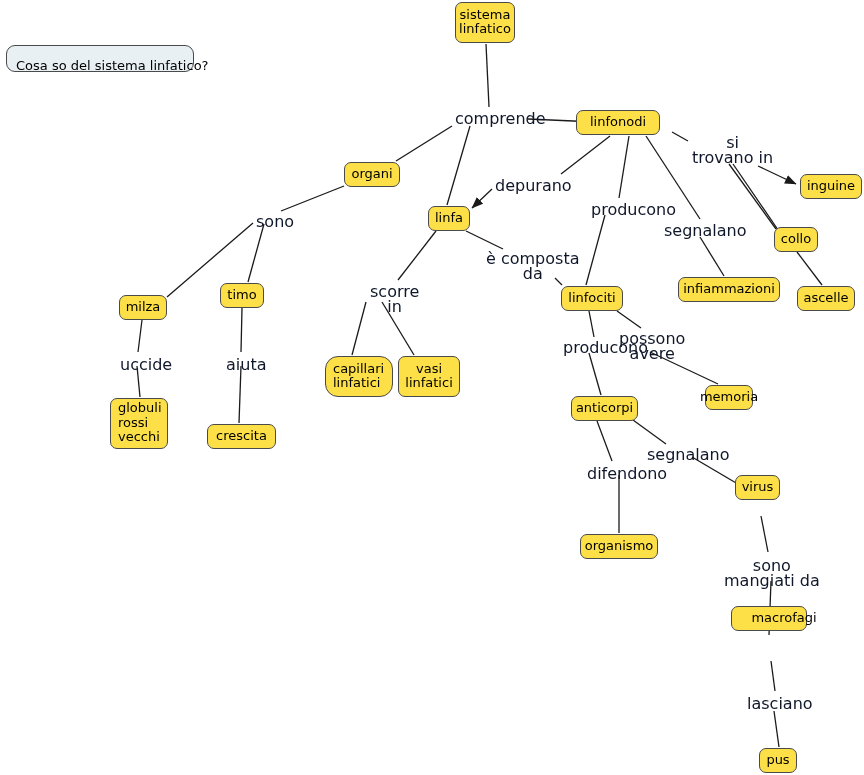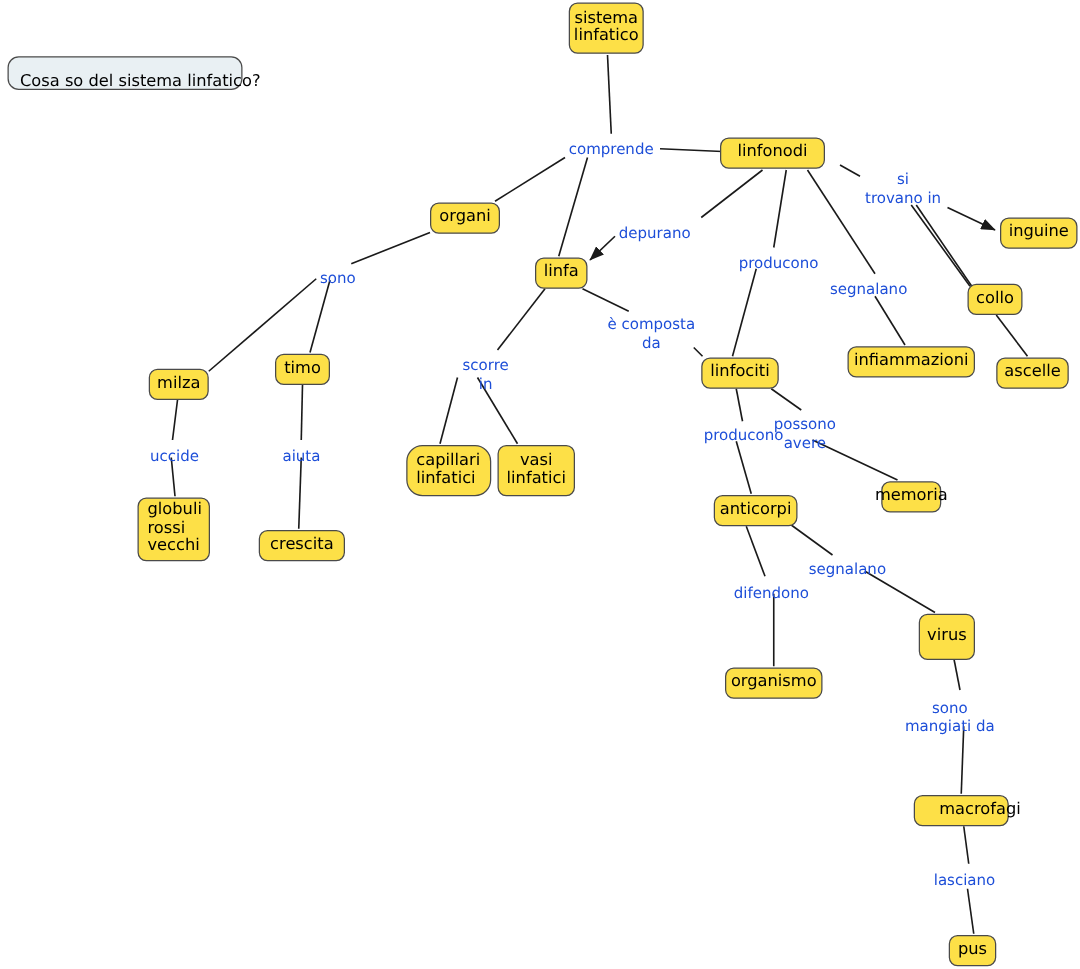"comprende" .link-label { color: #1d4ed8 -> #0f172a; font-size: 12px -> 16px }
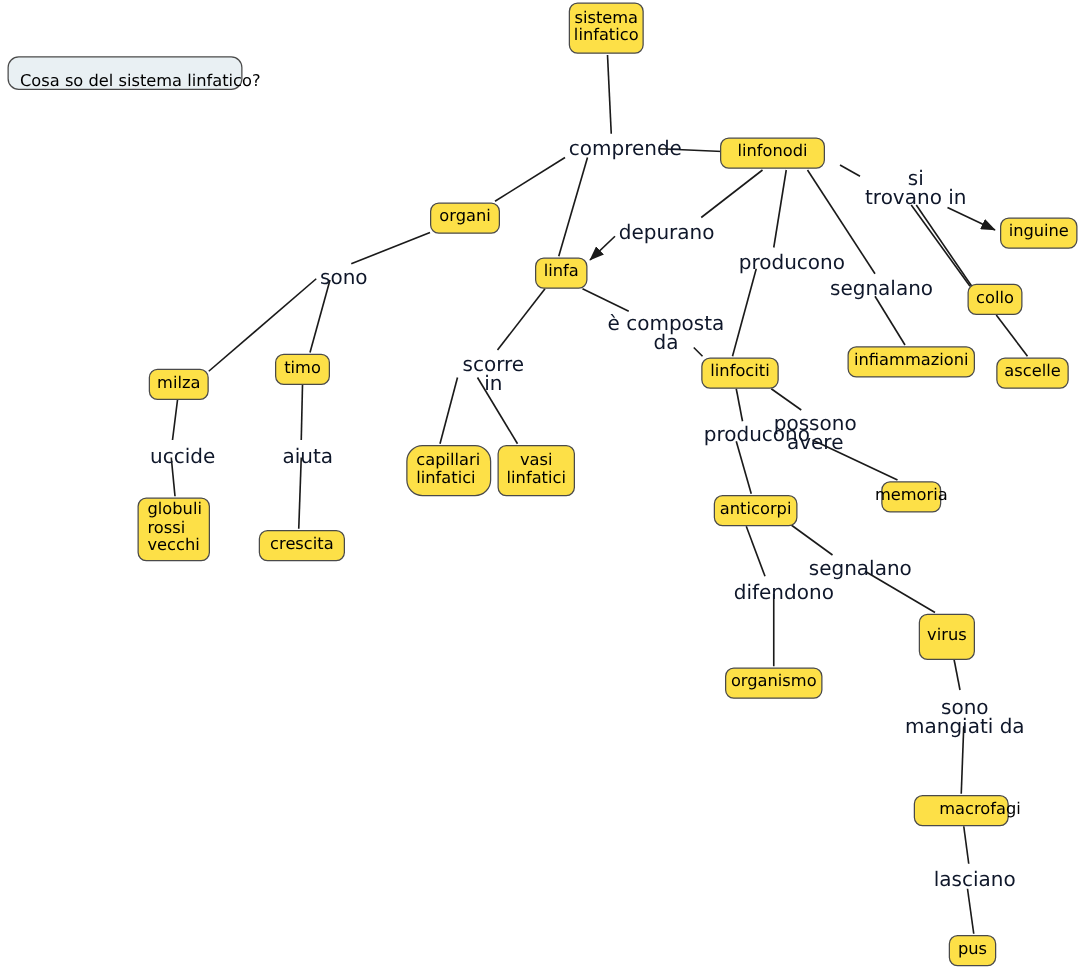"virus" div.node { height: 37px -> 25px; top: 491px -> 475px }
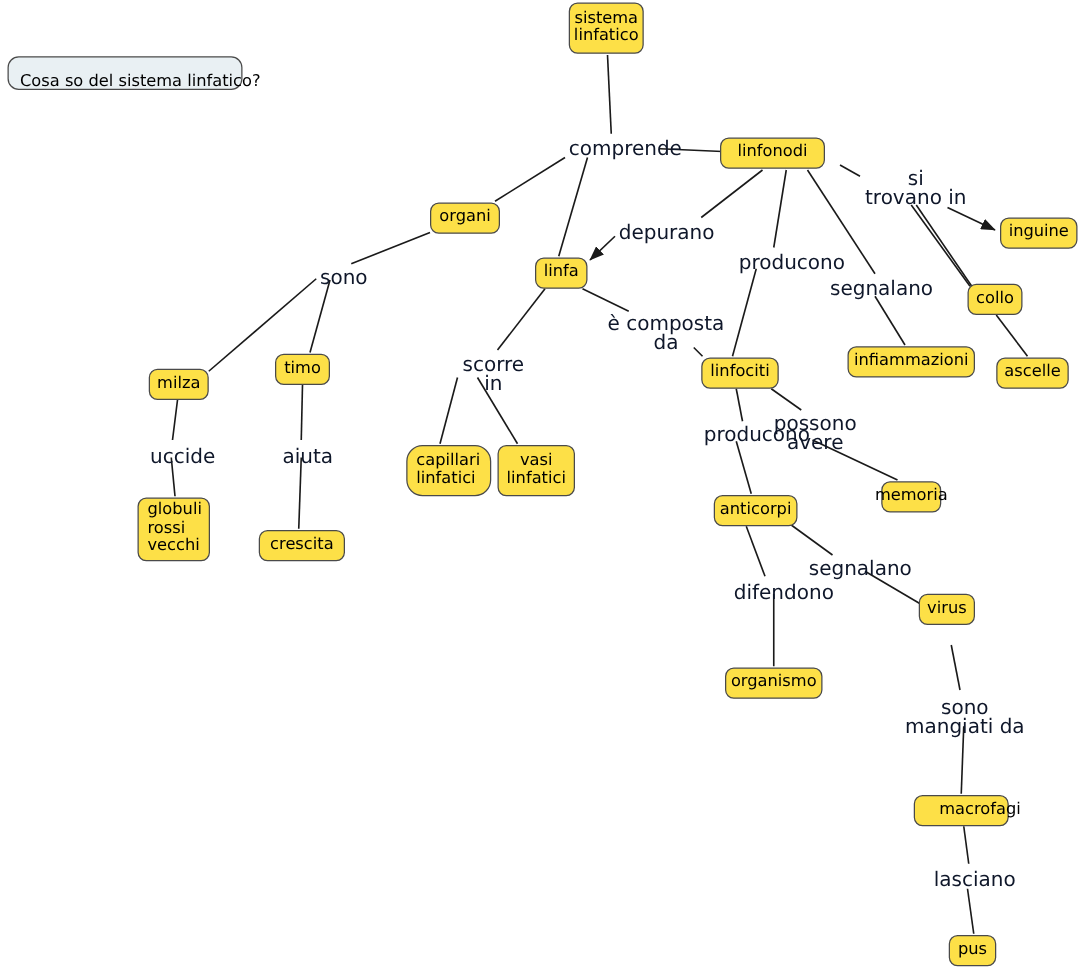"macrofagi" div.node { top: 636px -> 606px }
